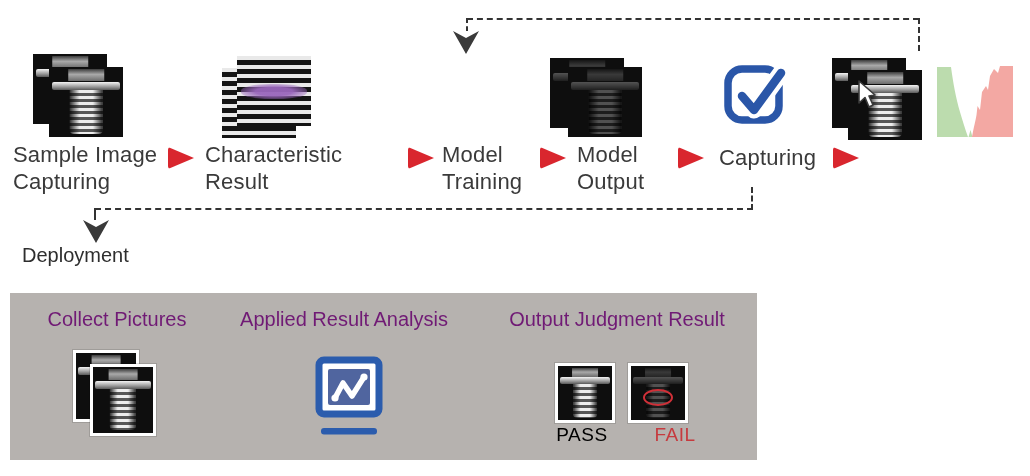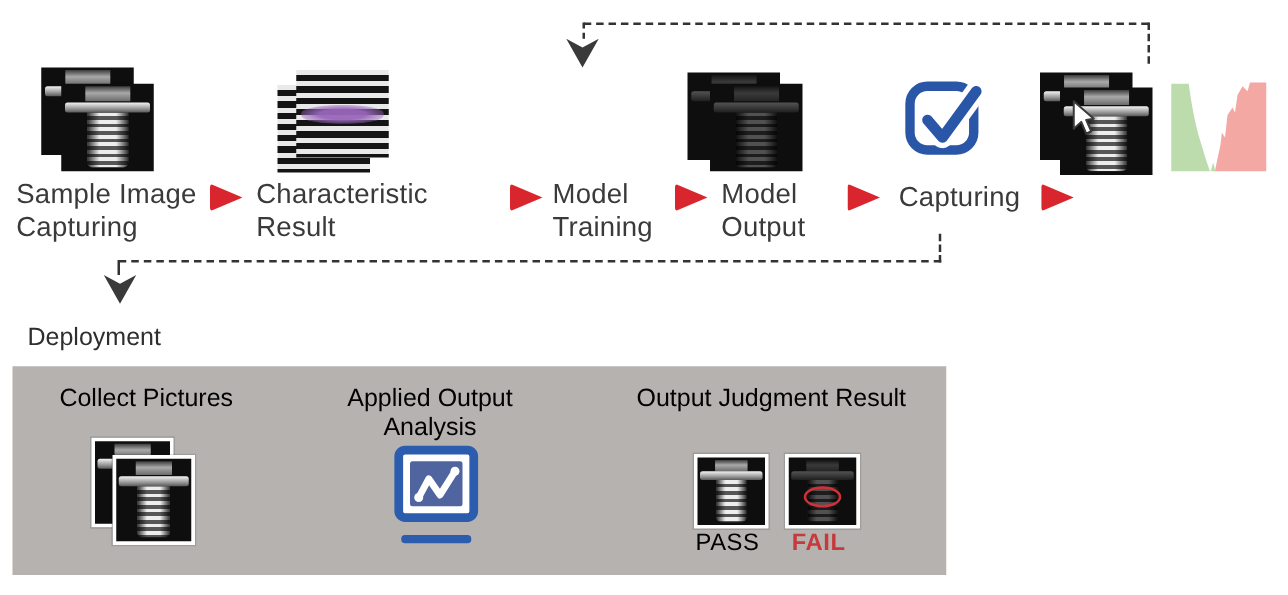"Deployment" div.abs { top: 259px -> 244px }
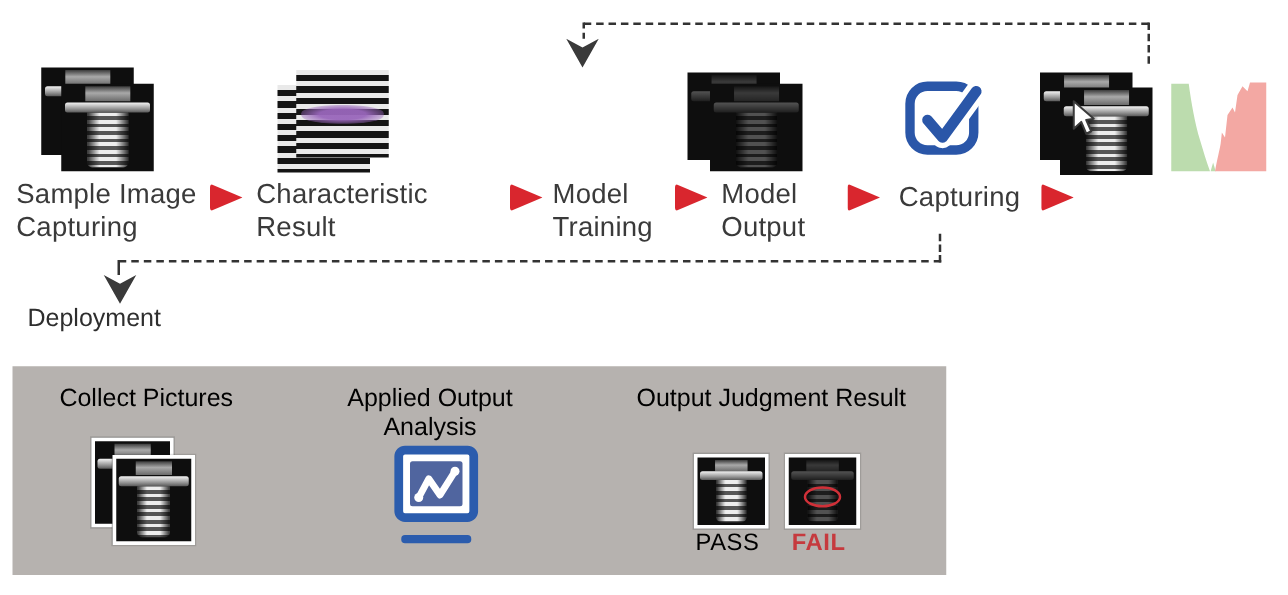"Collect Pictures" .panel-label { color: #000000 -> #701a75 }
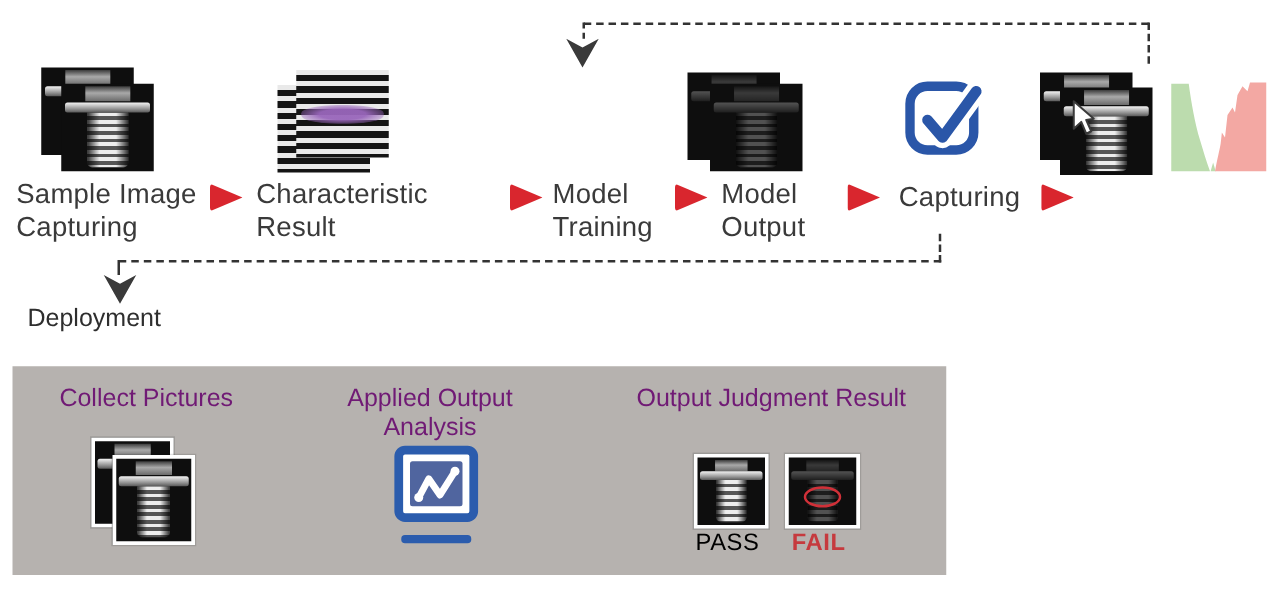"Applied Output Analysis" div.abs { text: Output -> Result }
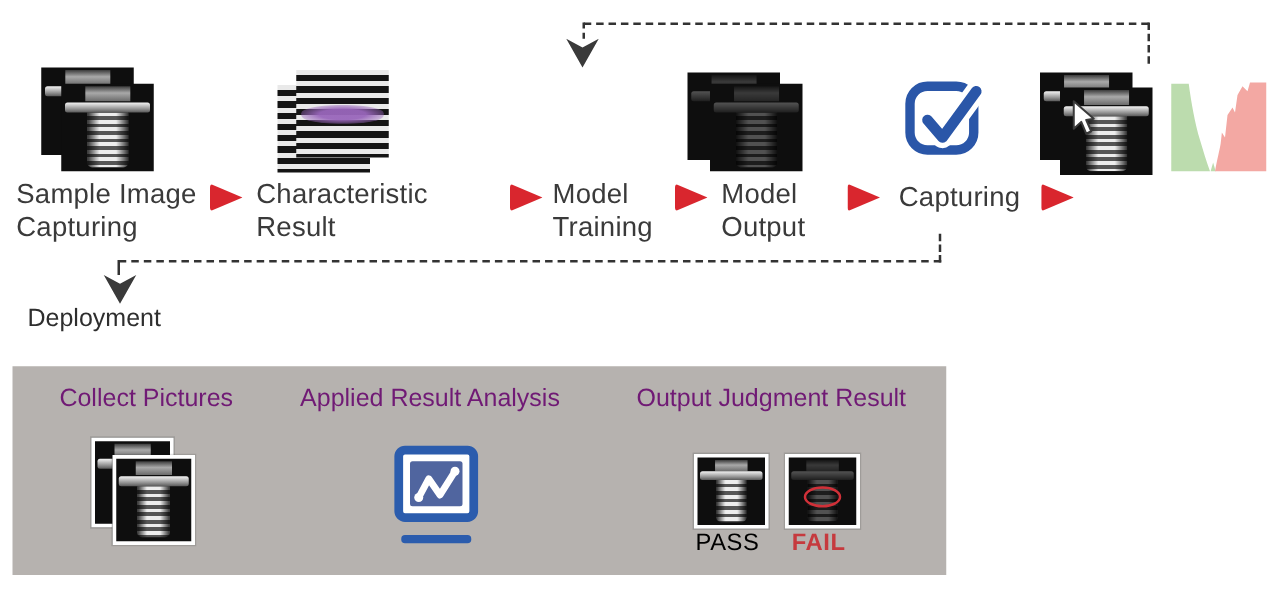"FAIL" div.abs { font-weight: bold -> none; left: 615px -> 635px }
